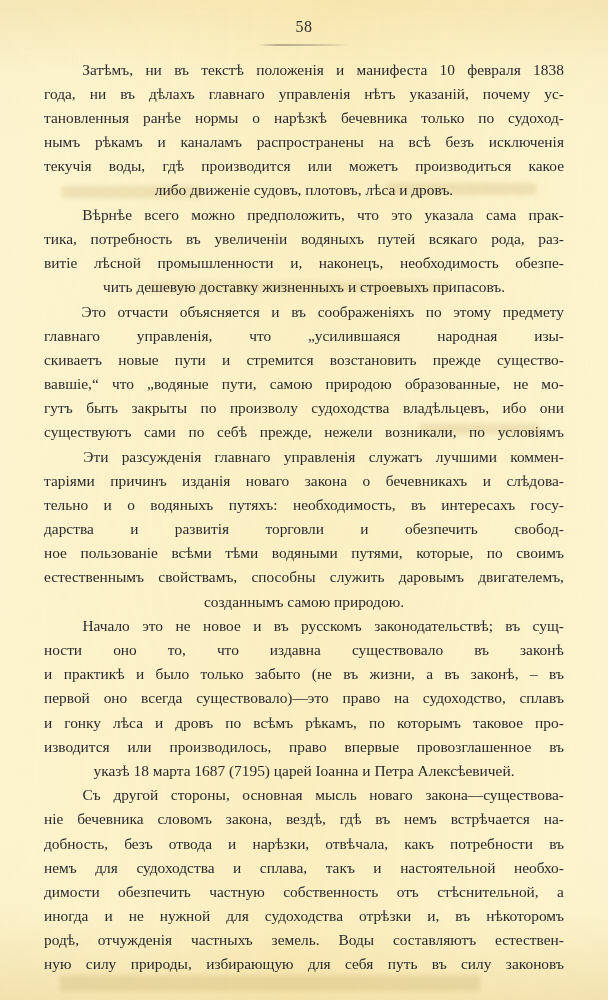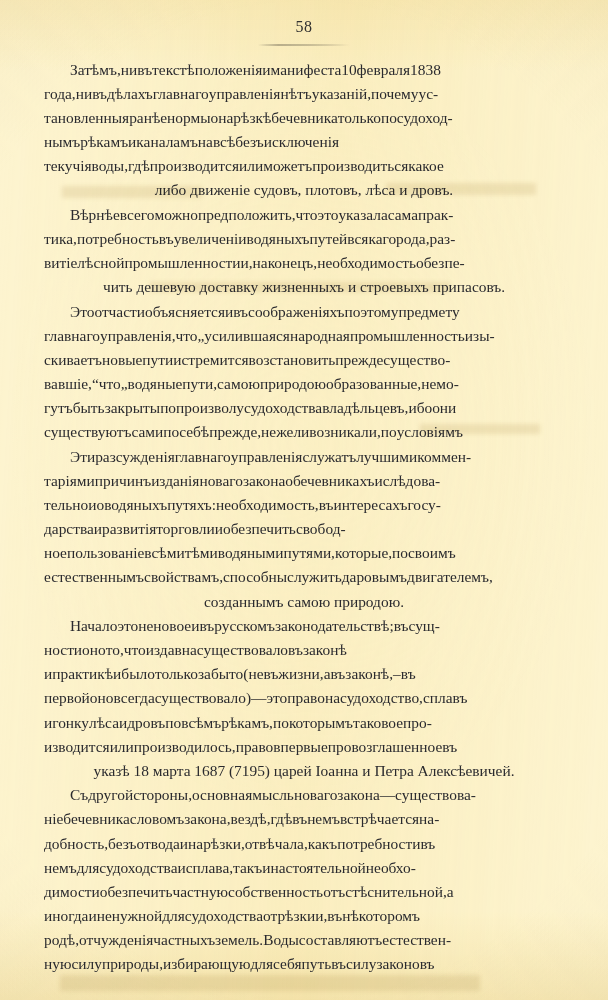"Затѣмъ," .line { justify-content: none -> space-between }
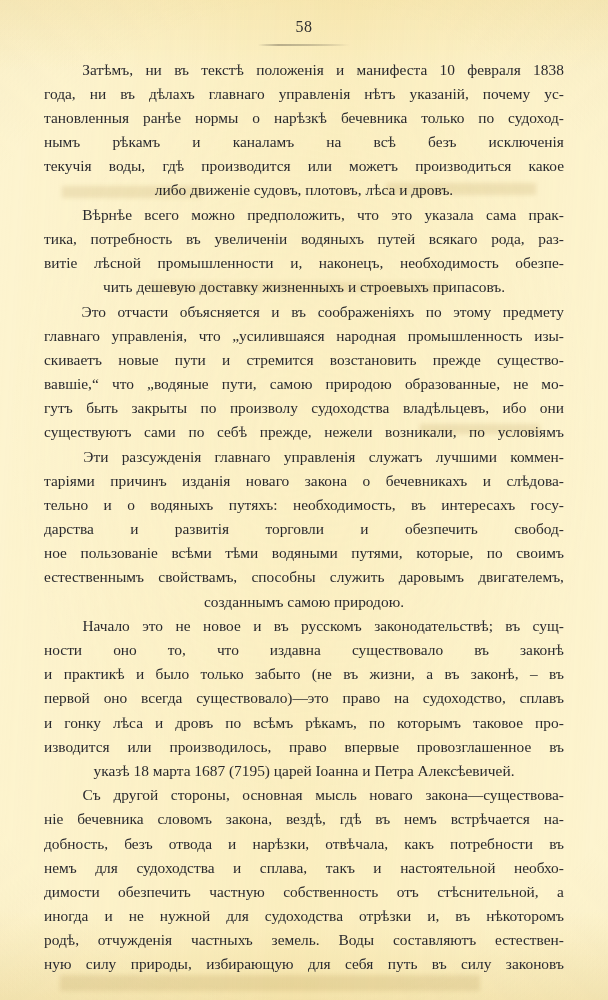"распространены" span.w { html: none -> <span>распространены</span> }
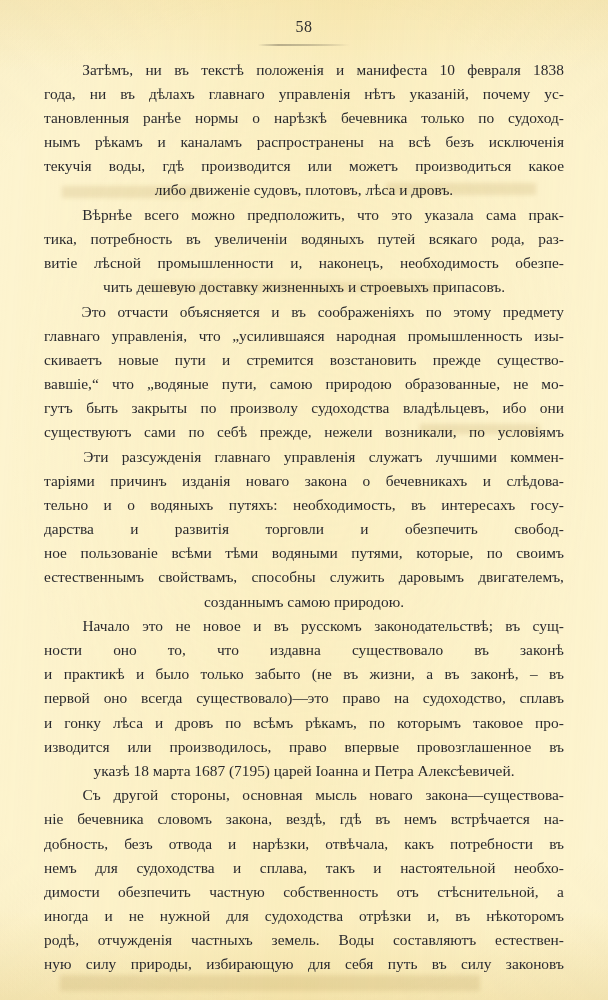"промышленность" span.w { html: <span>промышленность</span> -> none }
